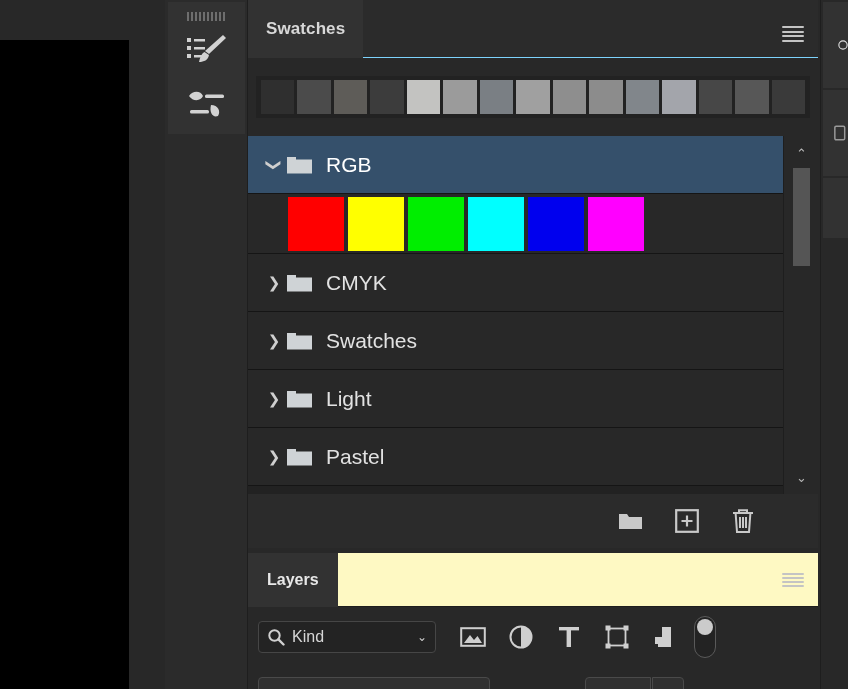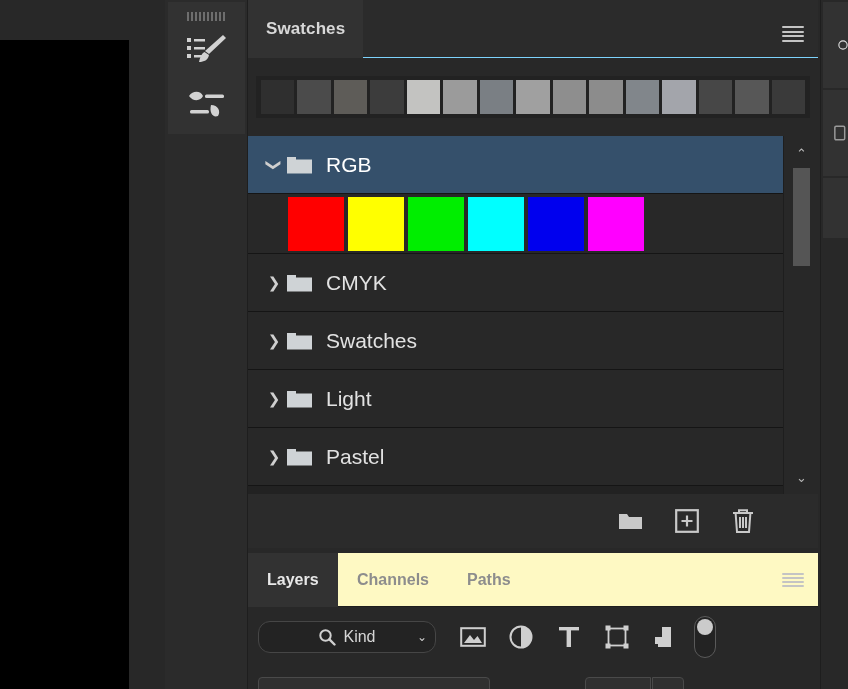"Channels" div.ltab { html: <div> <span>Channels</span> </div> -> none }
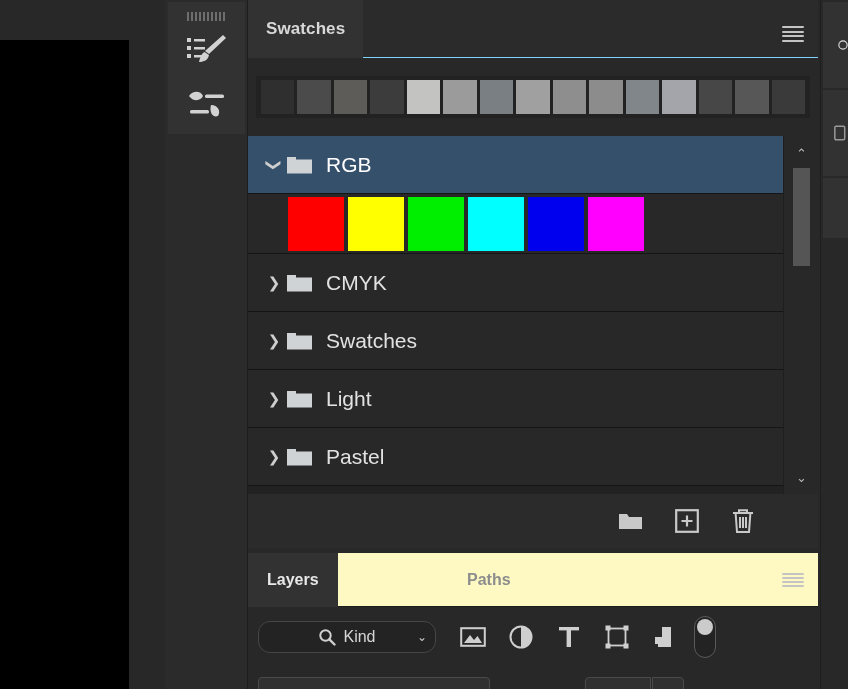"Paths" div.ltab { html: <div> <span>Paths</span> </div> -> none }
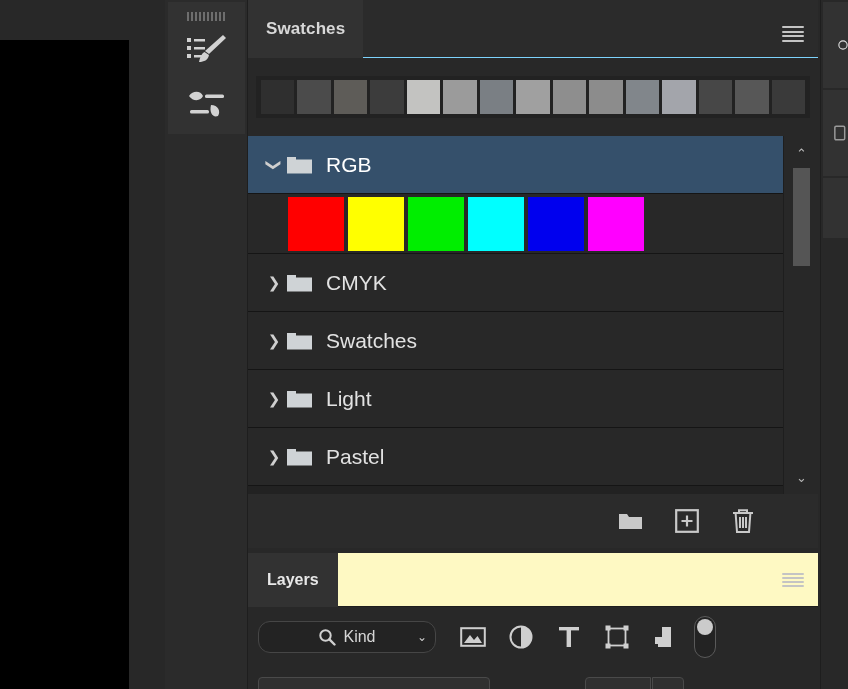"Kind" .kind-select { border-radius: 12px -> 4px; justify-content: center -> none }
